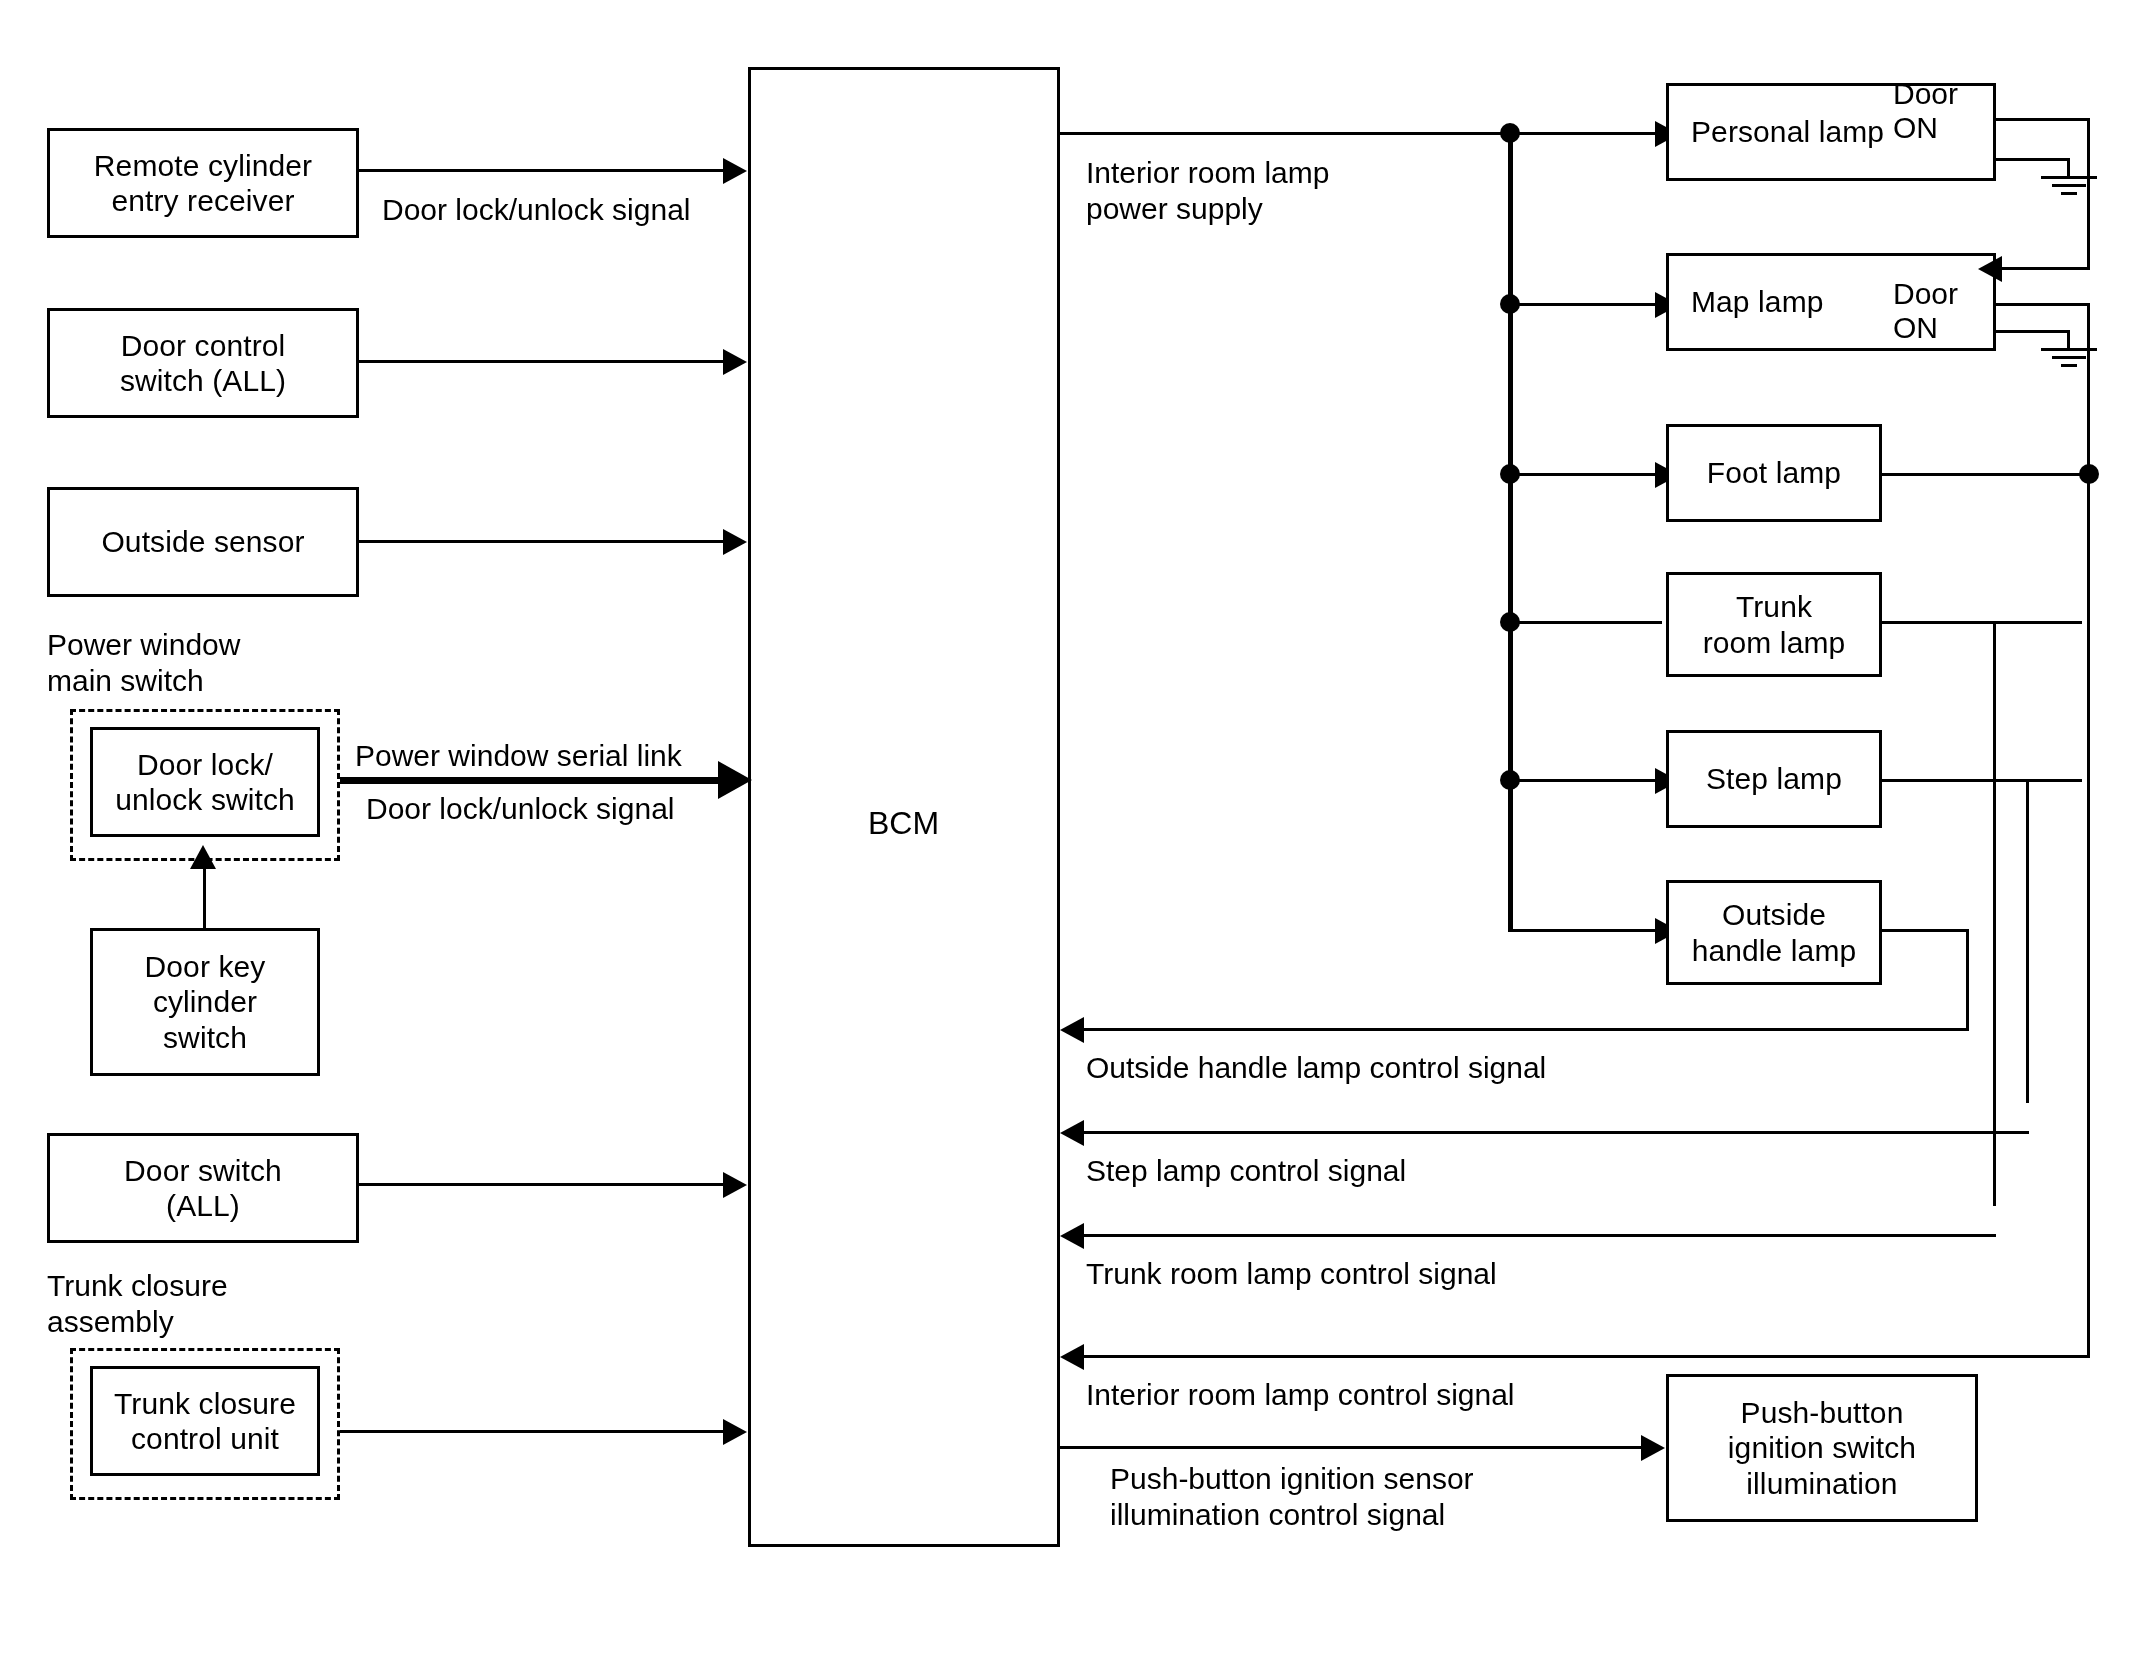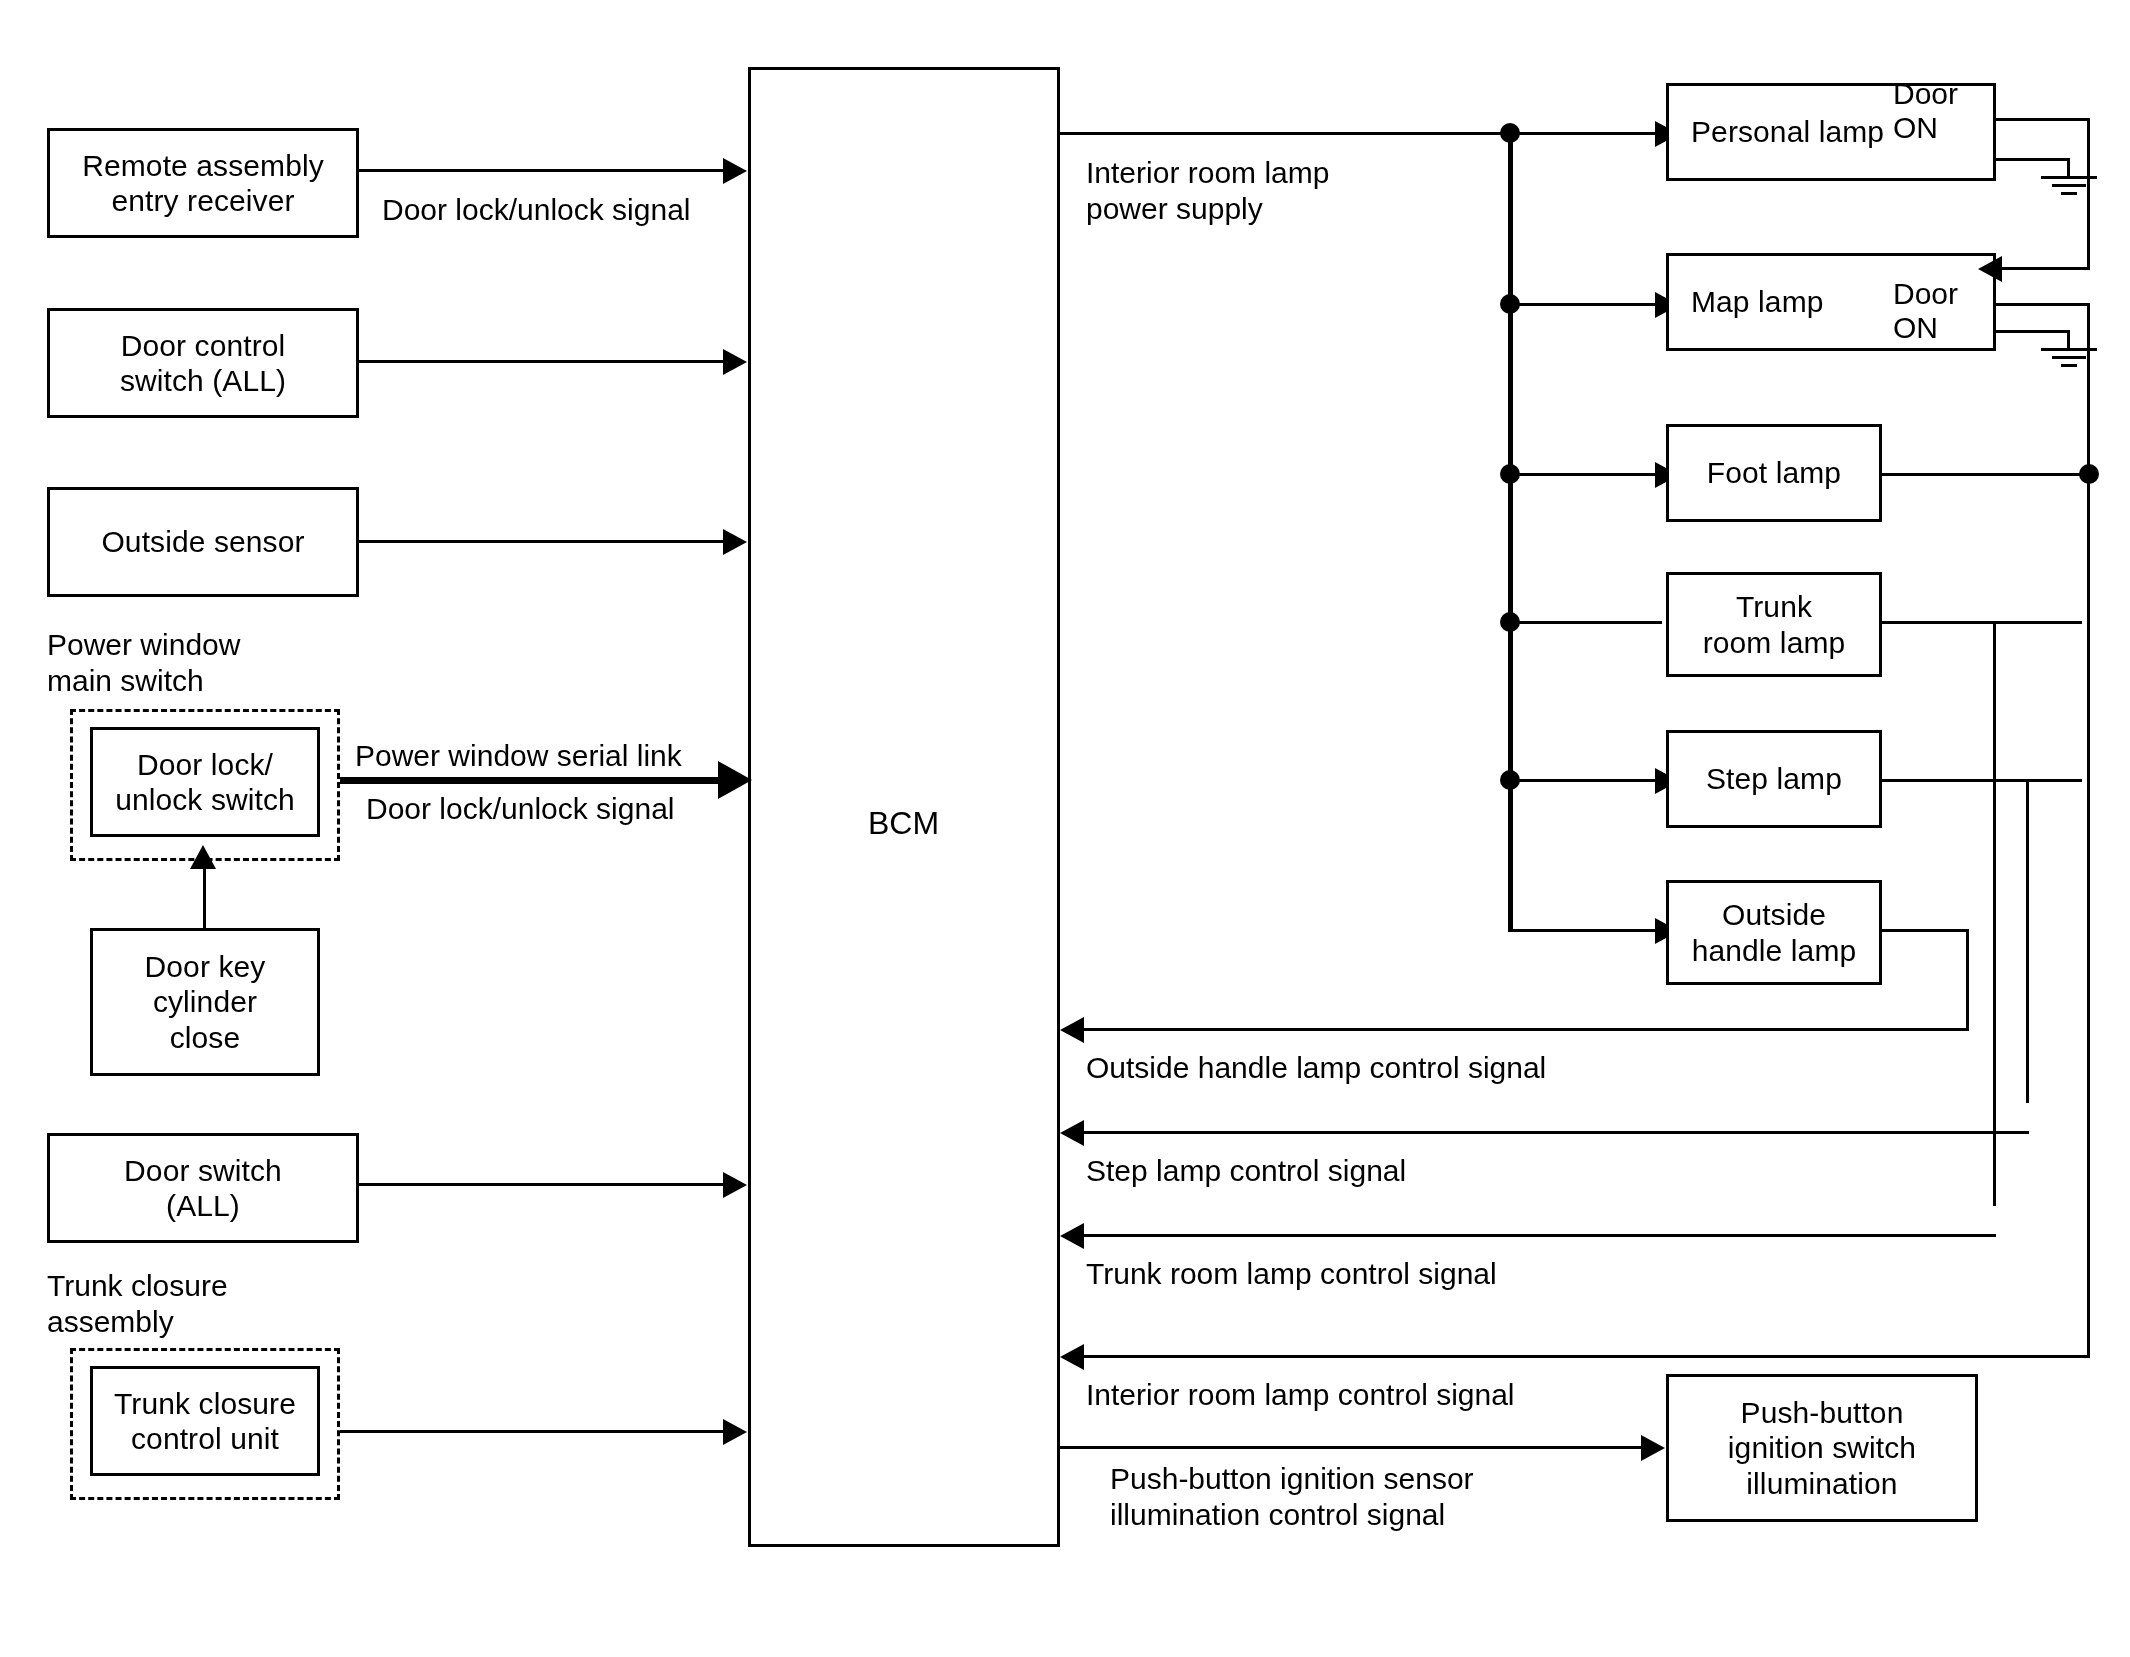"Remote assembly" span { text: assembly -> cylinder }
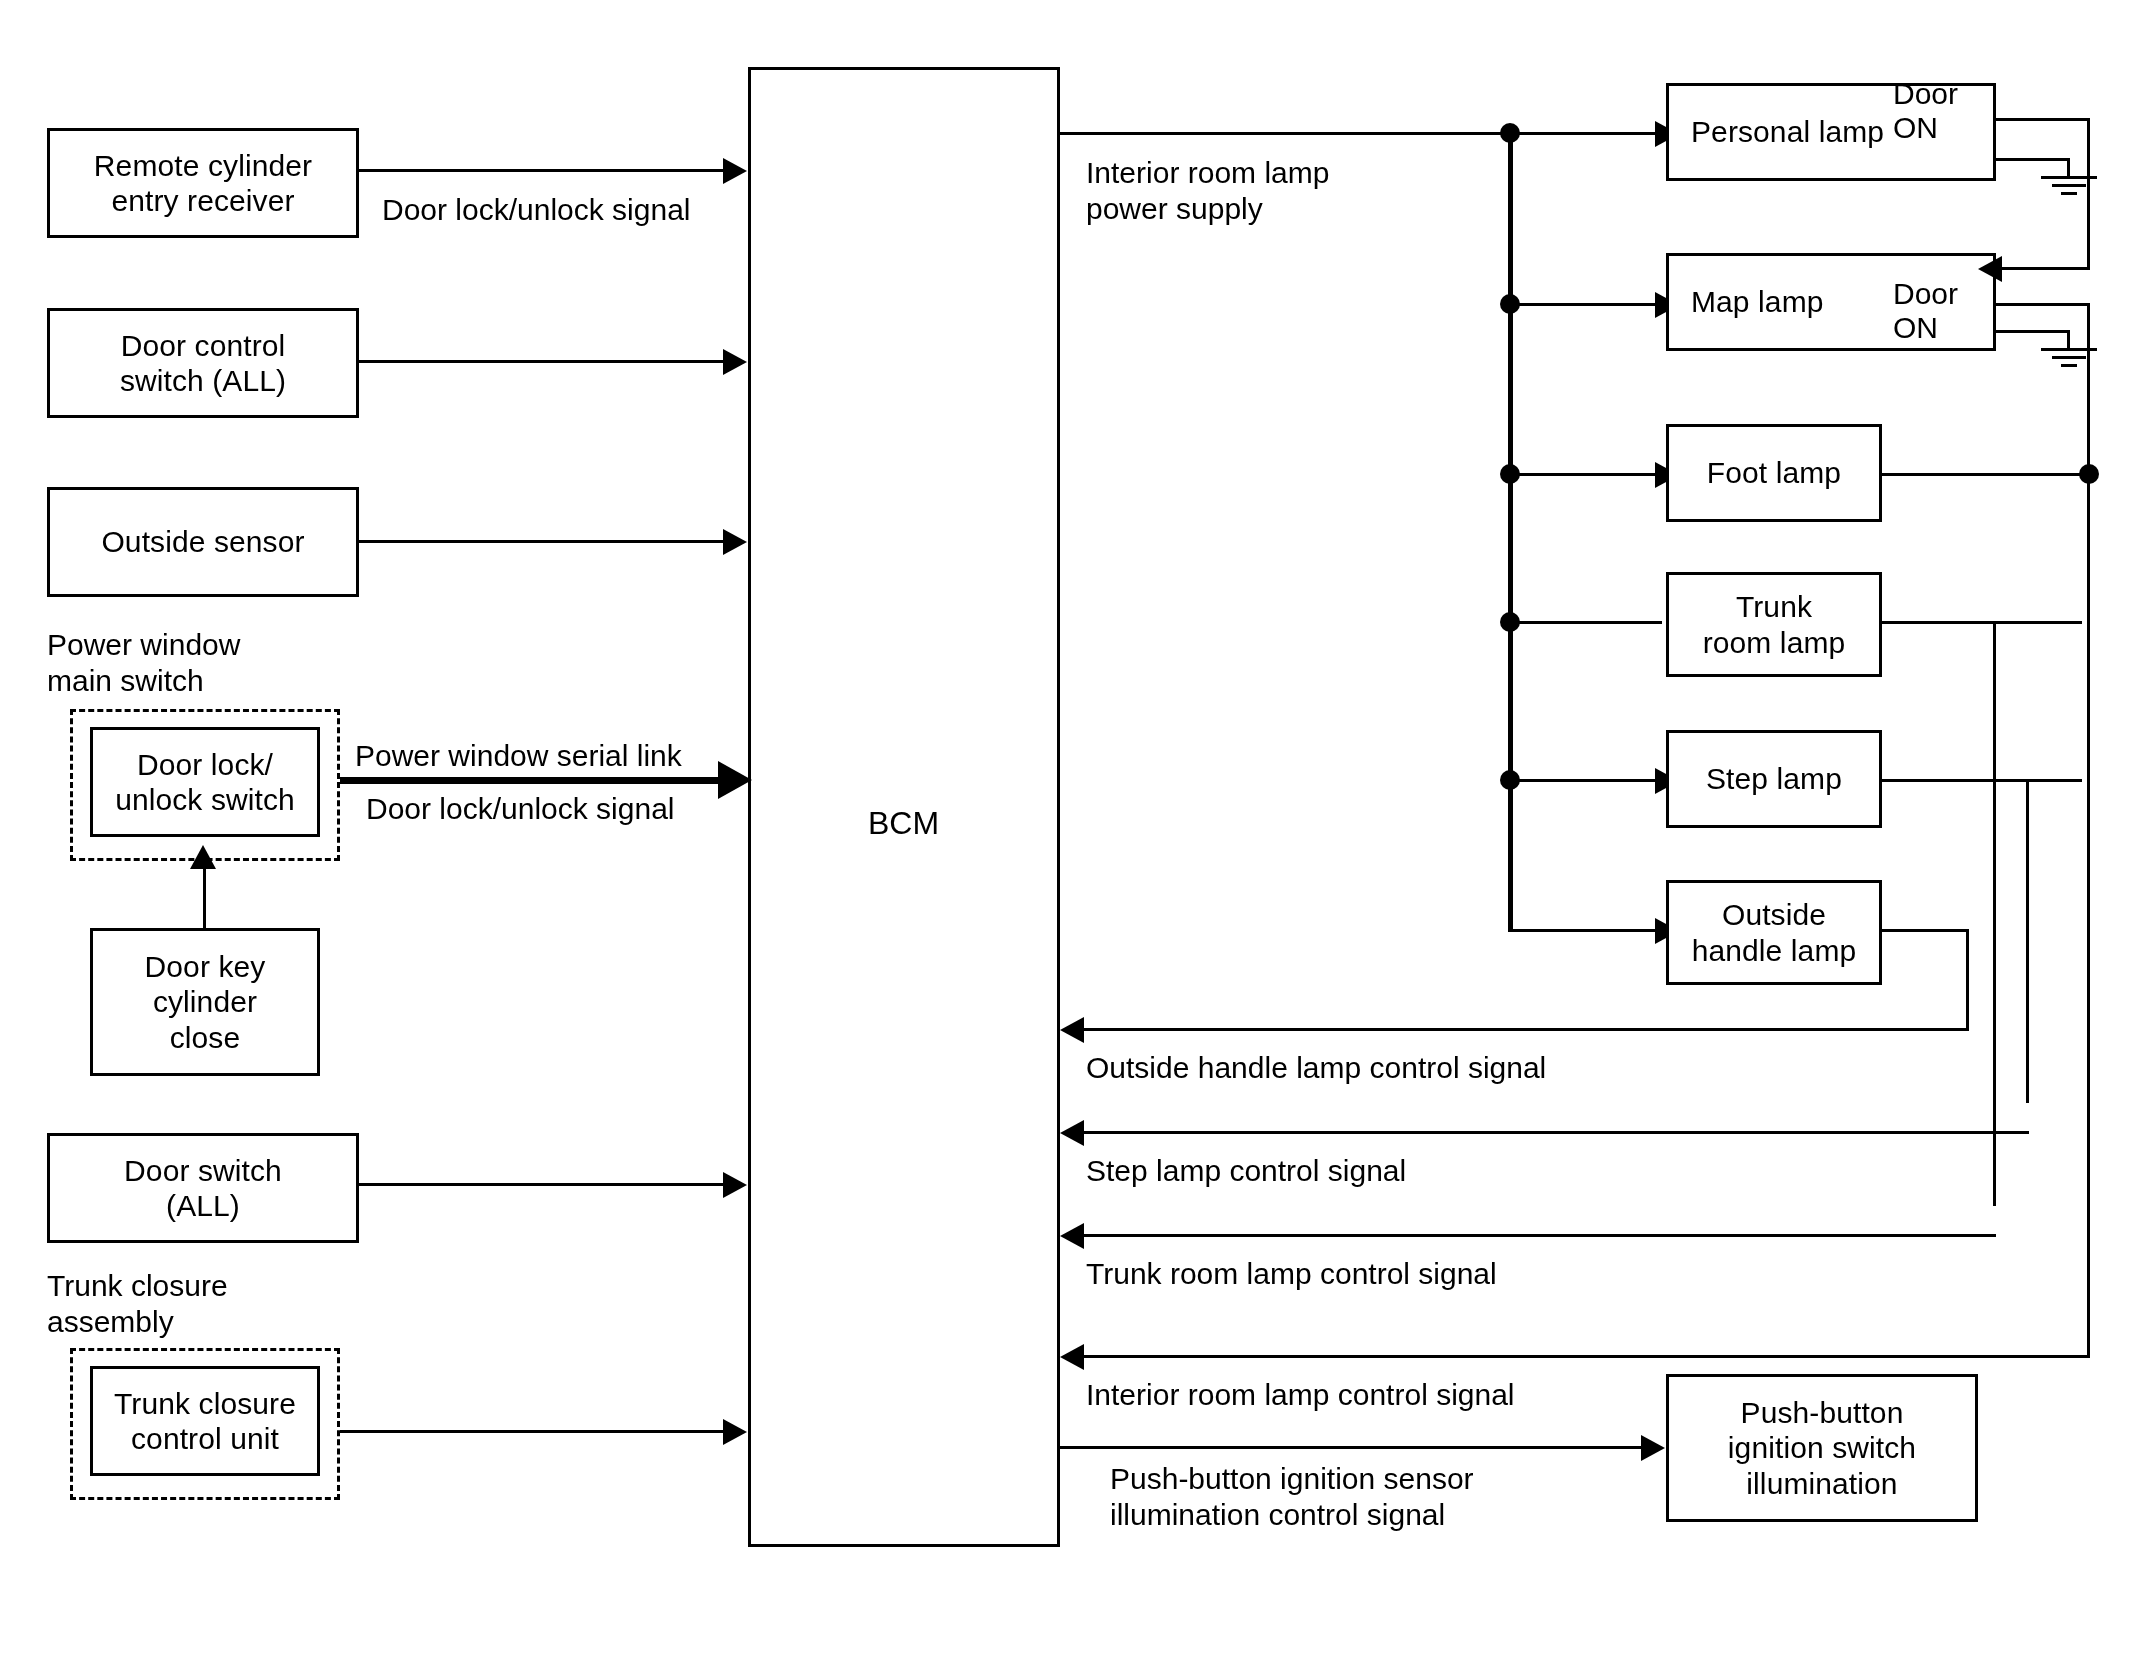"Door key" span { text: close -> switch }
